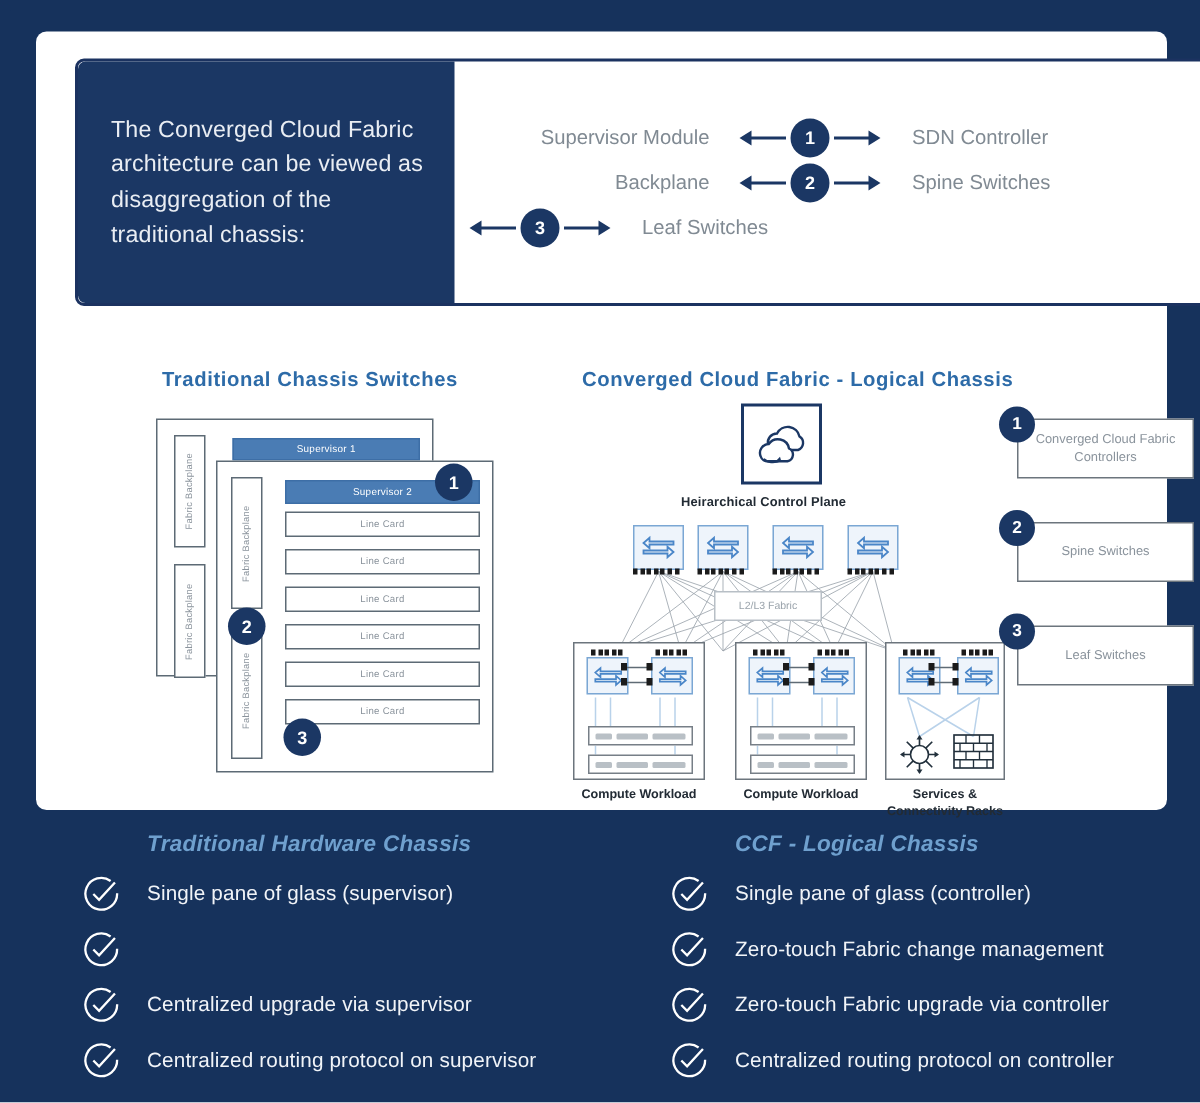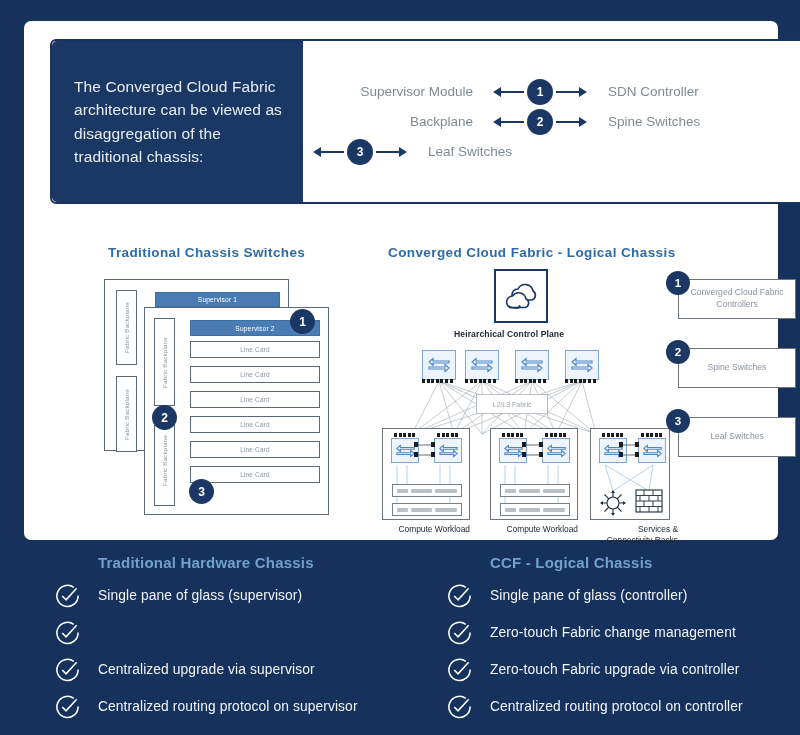"Compute Workload" .rack-label { font-weight: normal -> bold; text-align: right -> center }
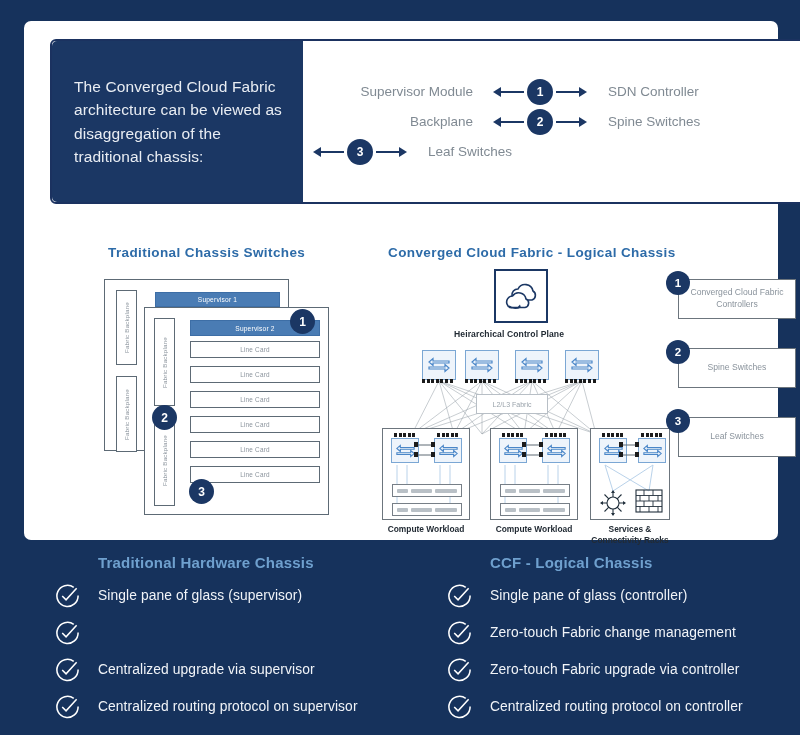"Traditional Hardware Chassis" .col-title { font-style: none -> italic }
